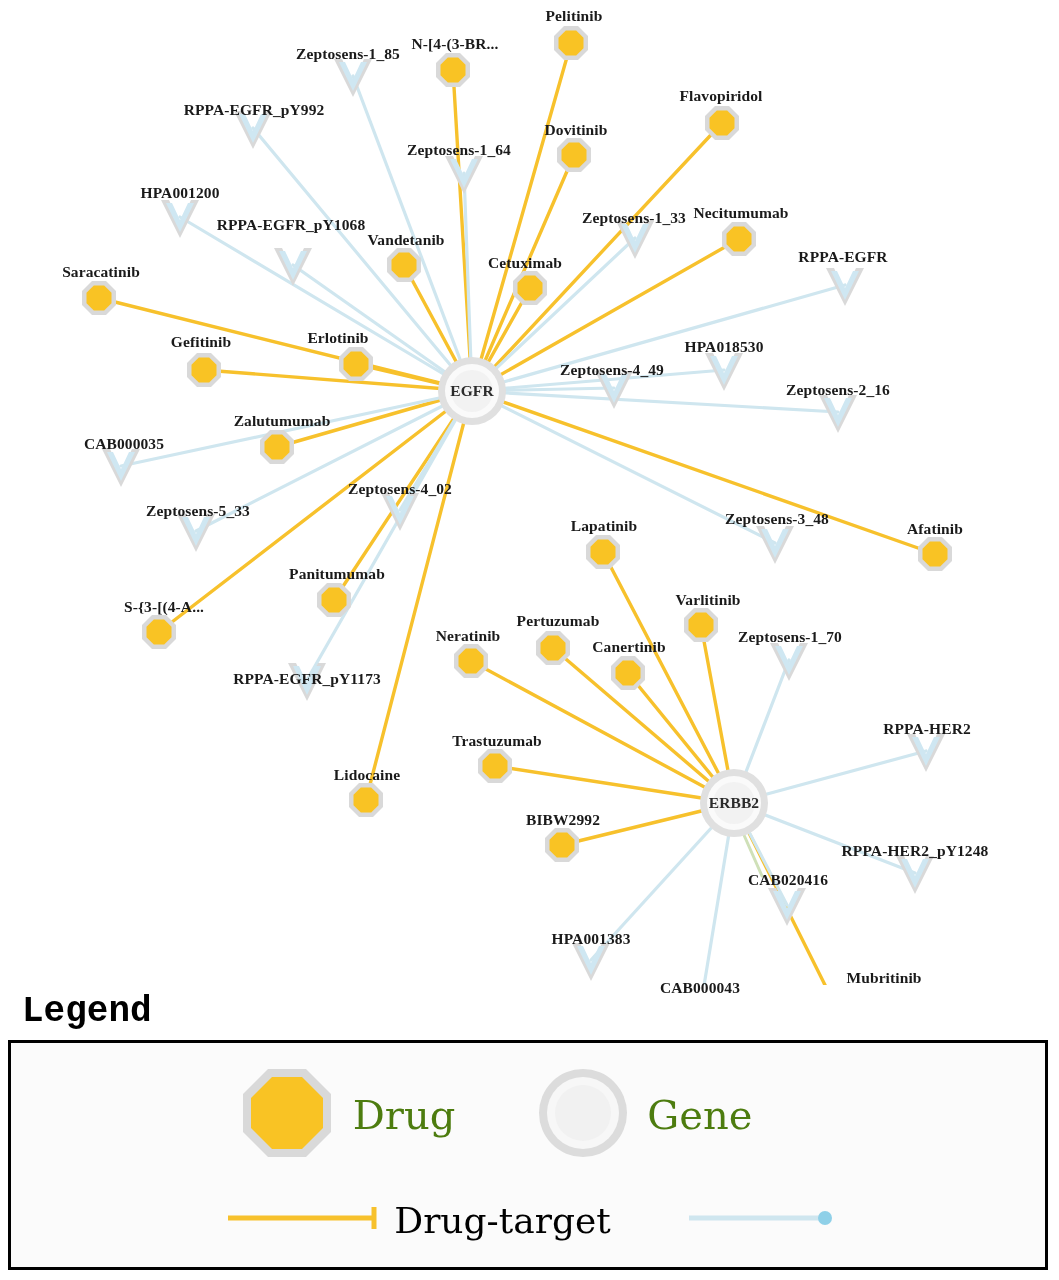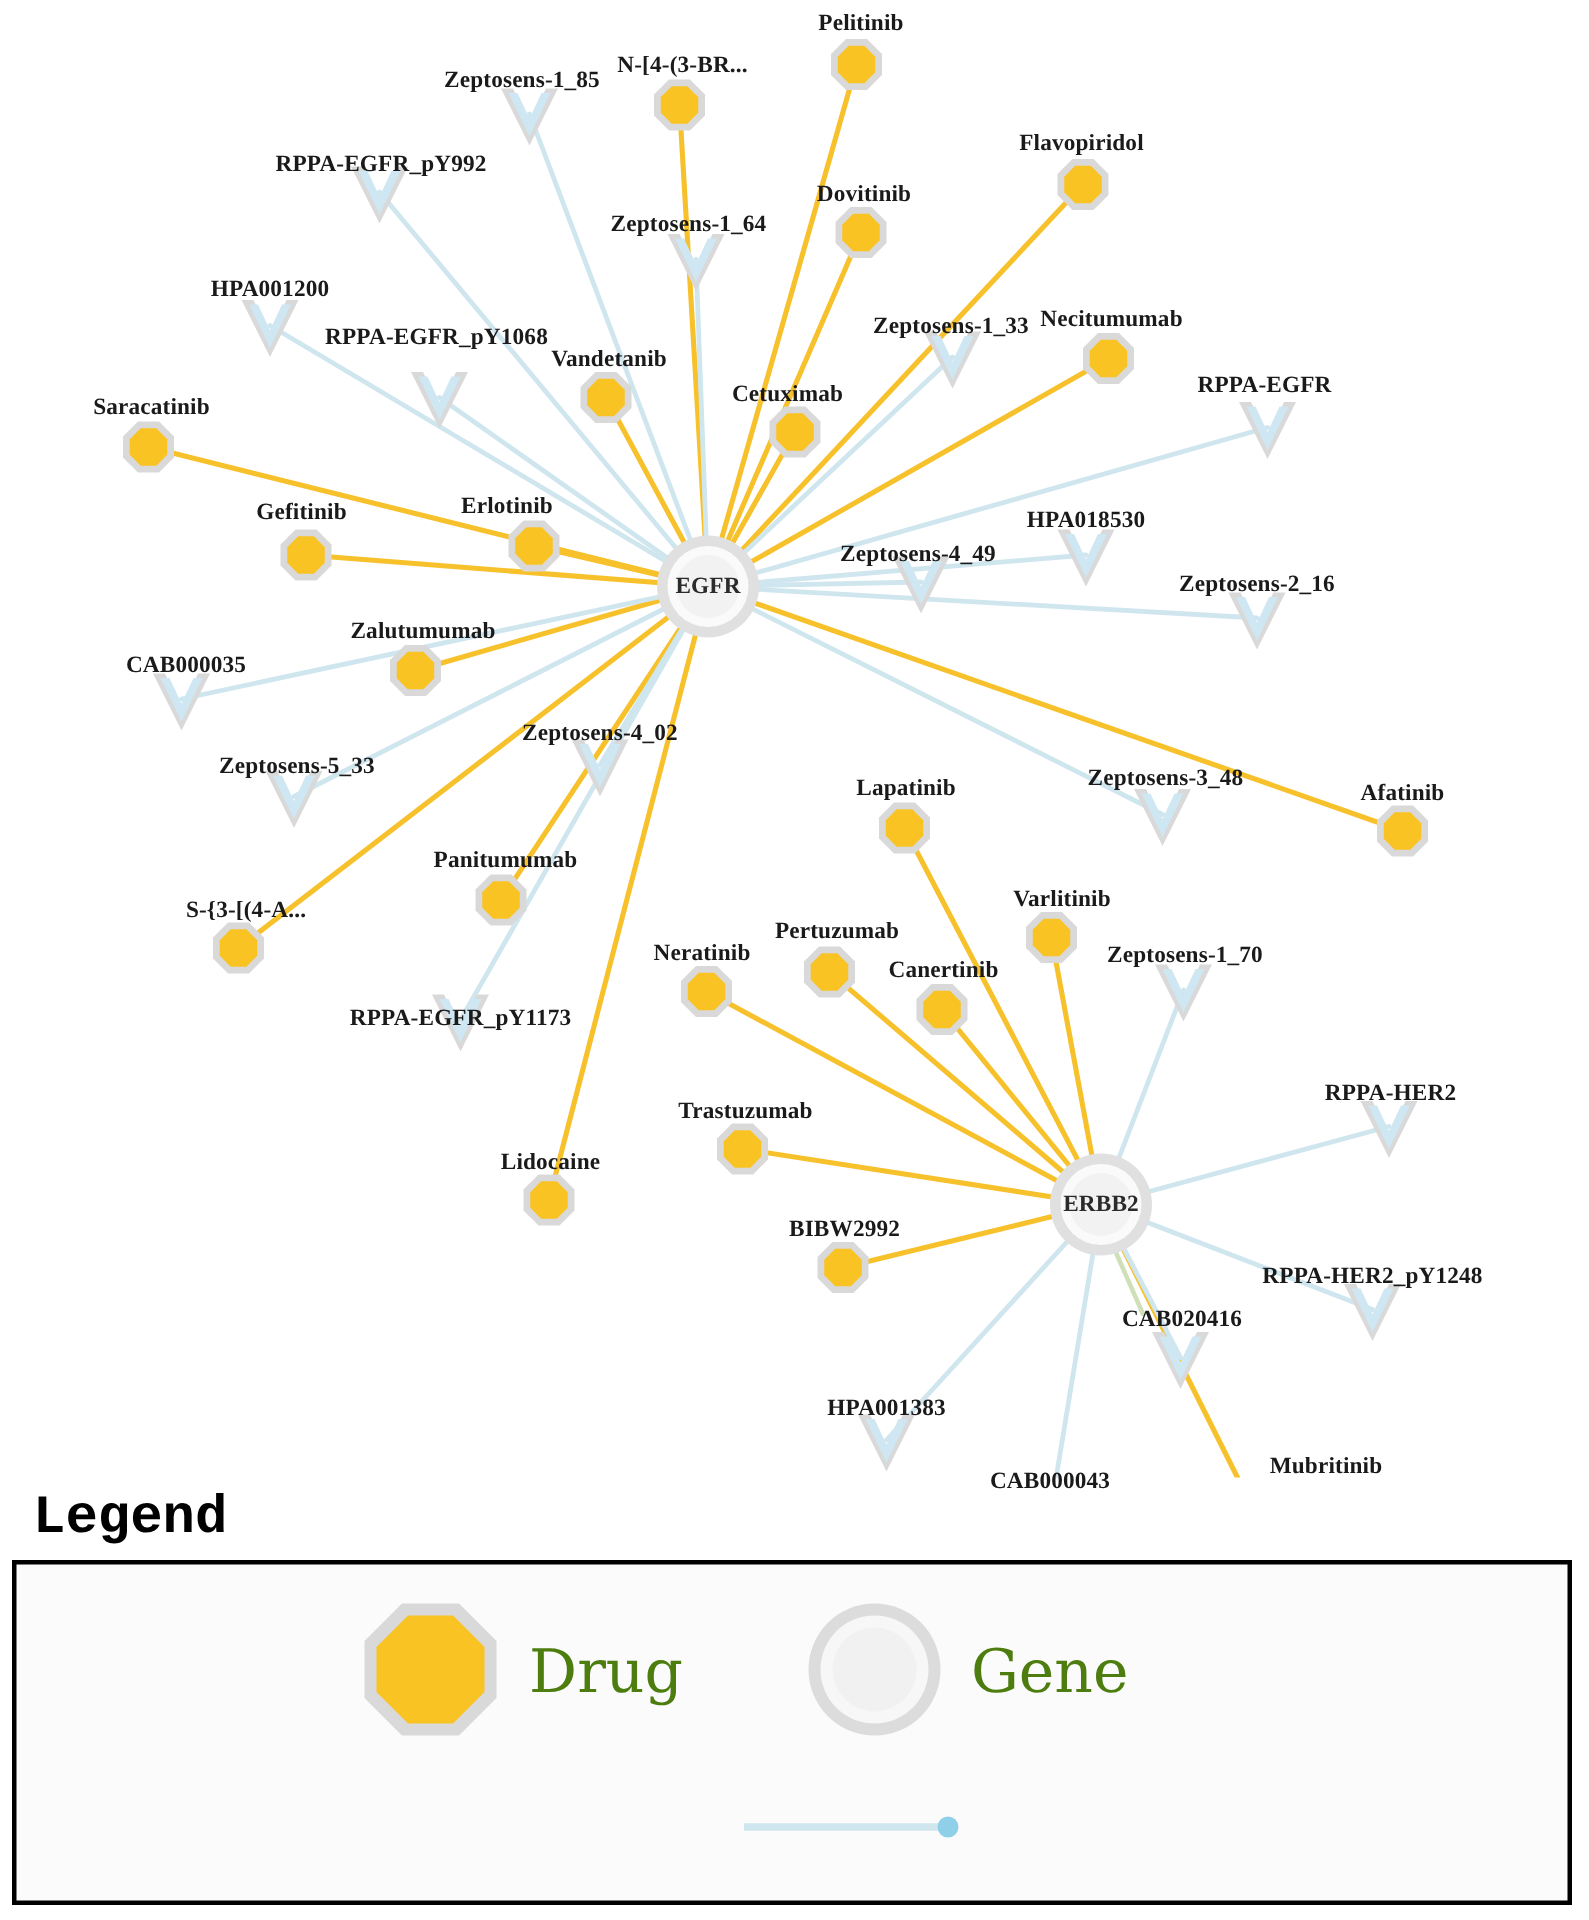"Drug-target" div.legend-item { html: none -> <div> <span> <svg> <line></line> <line></line> </svg> </span> <span>Drug-target</span> </div> }
